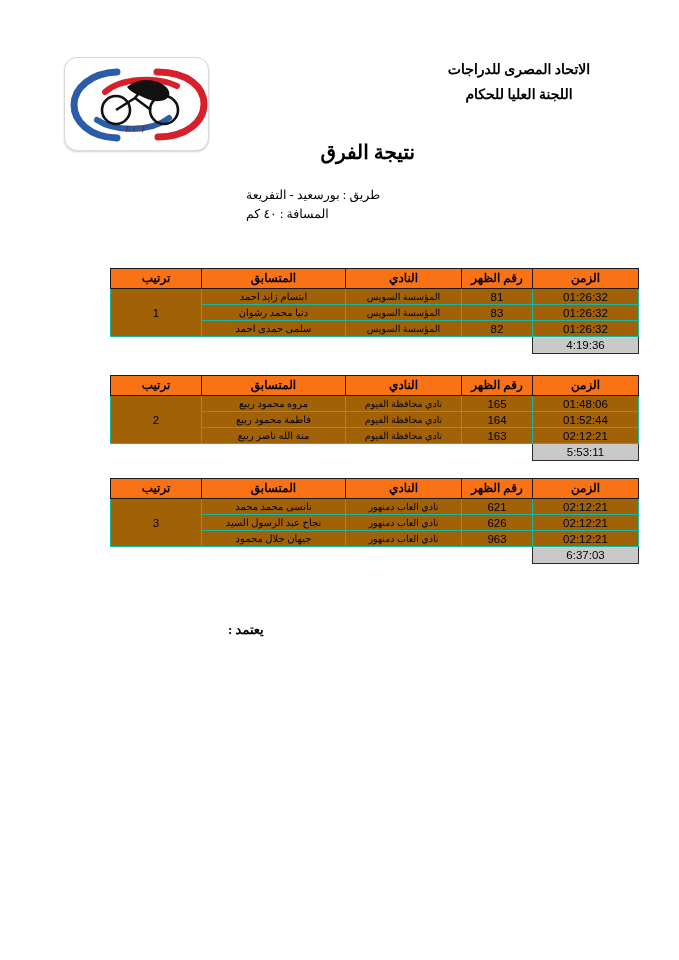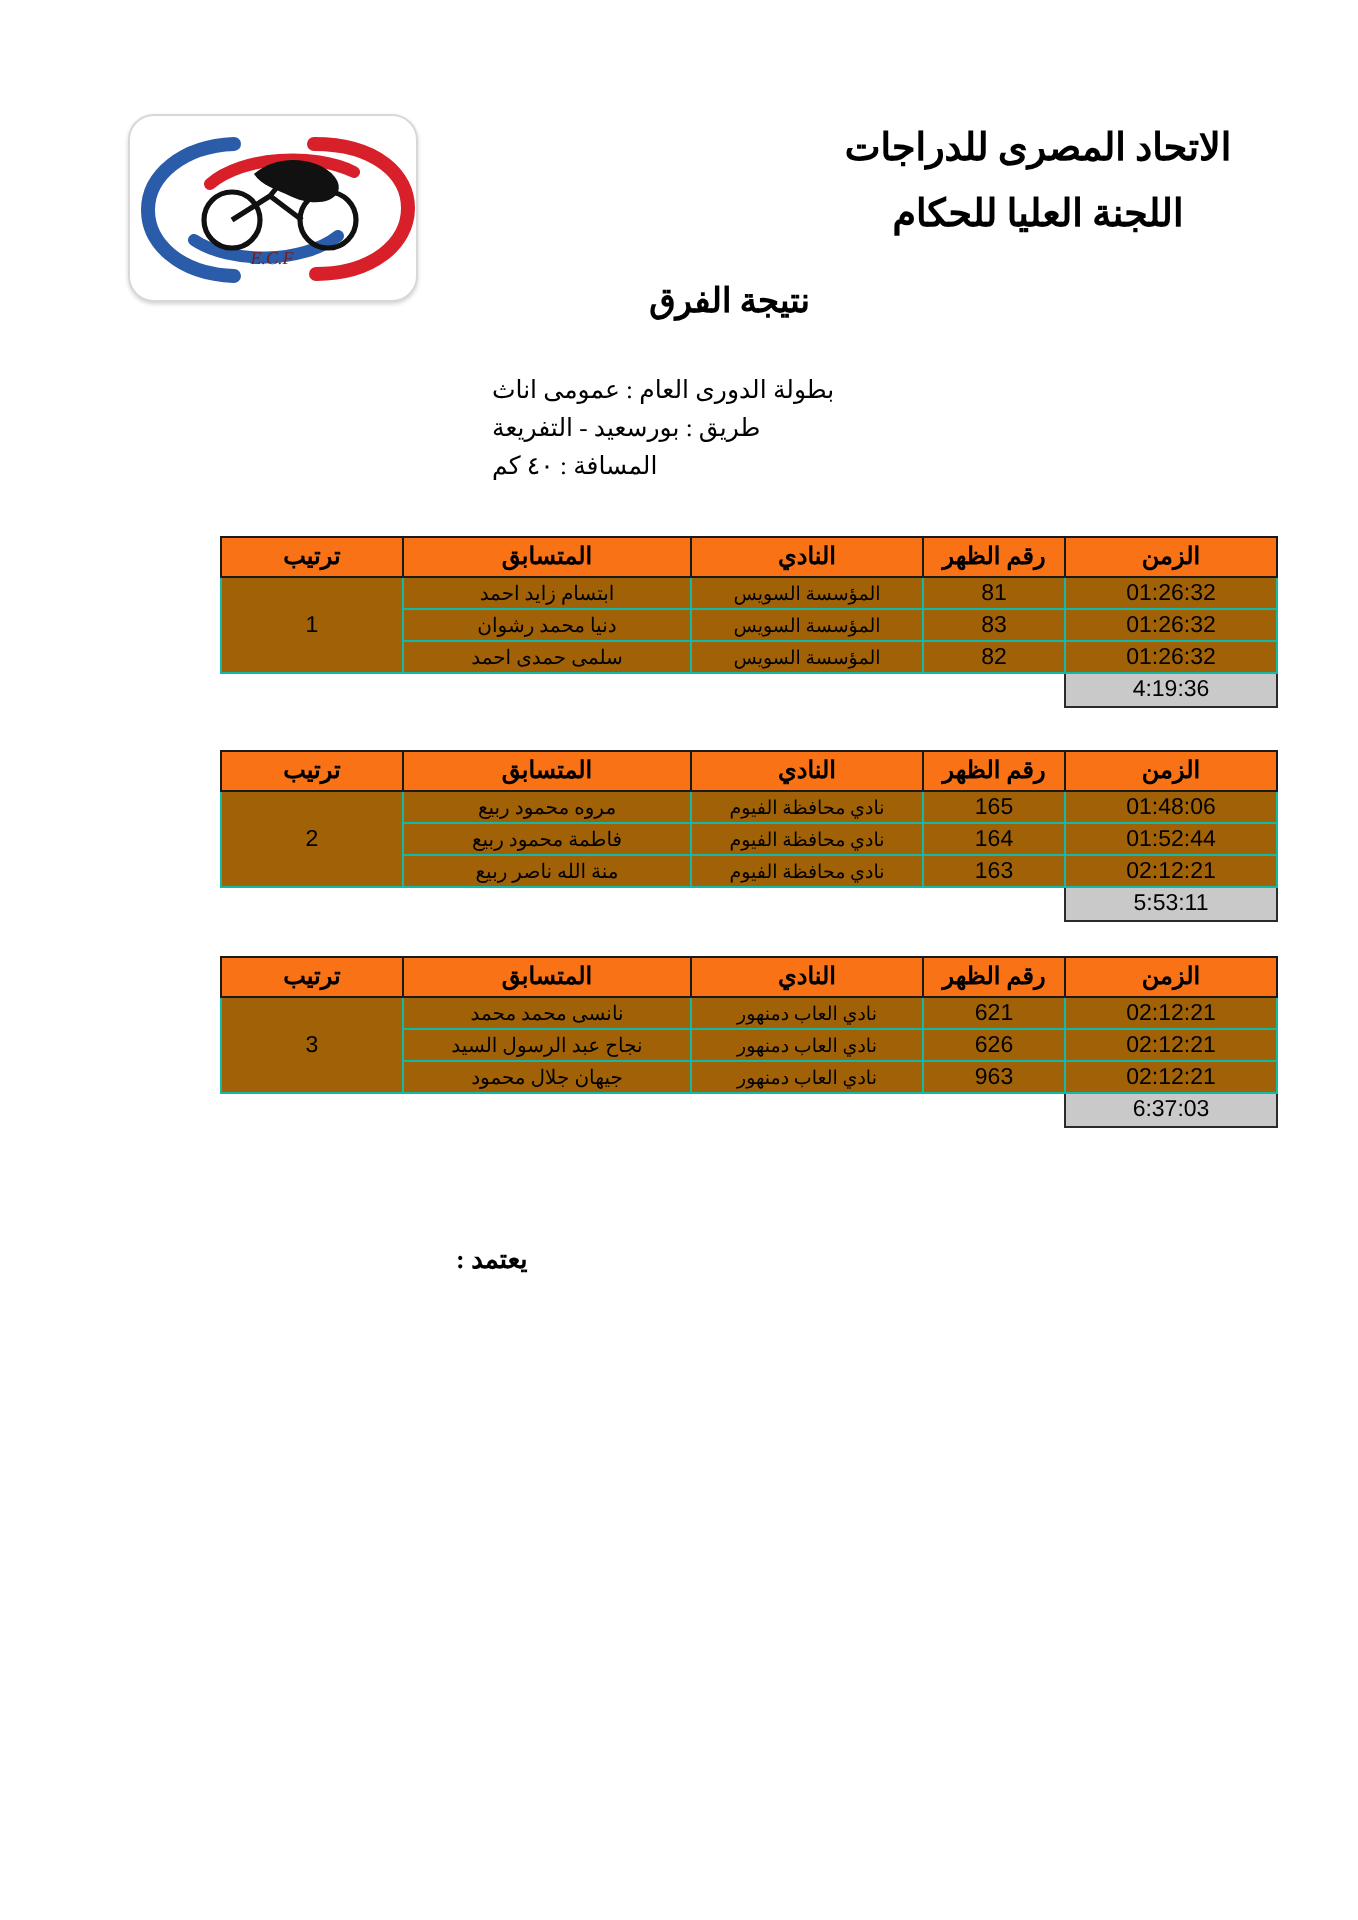"الاتحاد المصرى للدراجات" .org-block { font-size: 19px -> 14px }
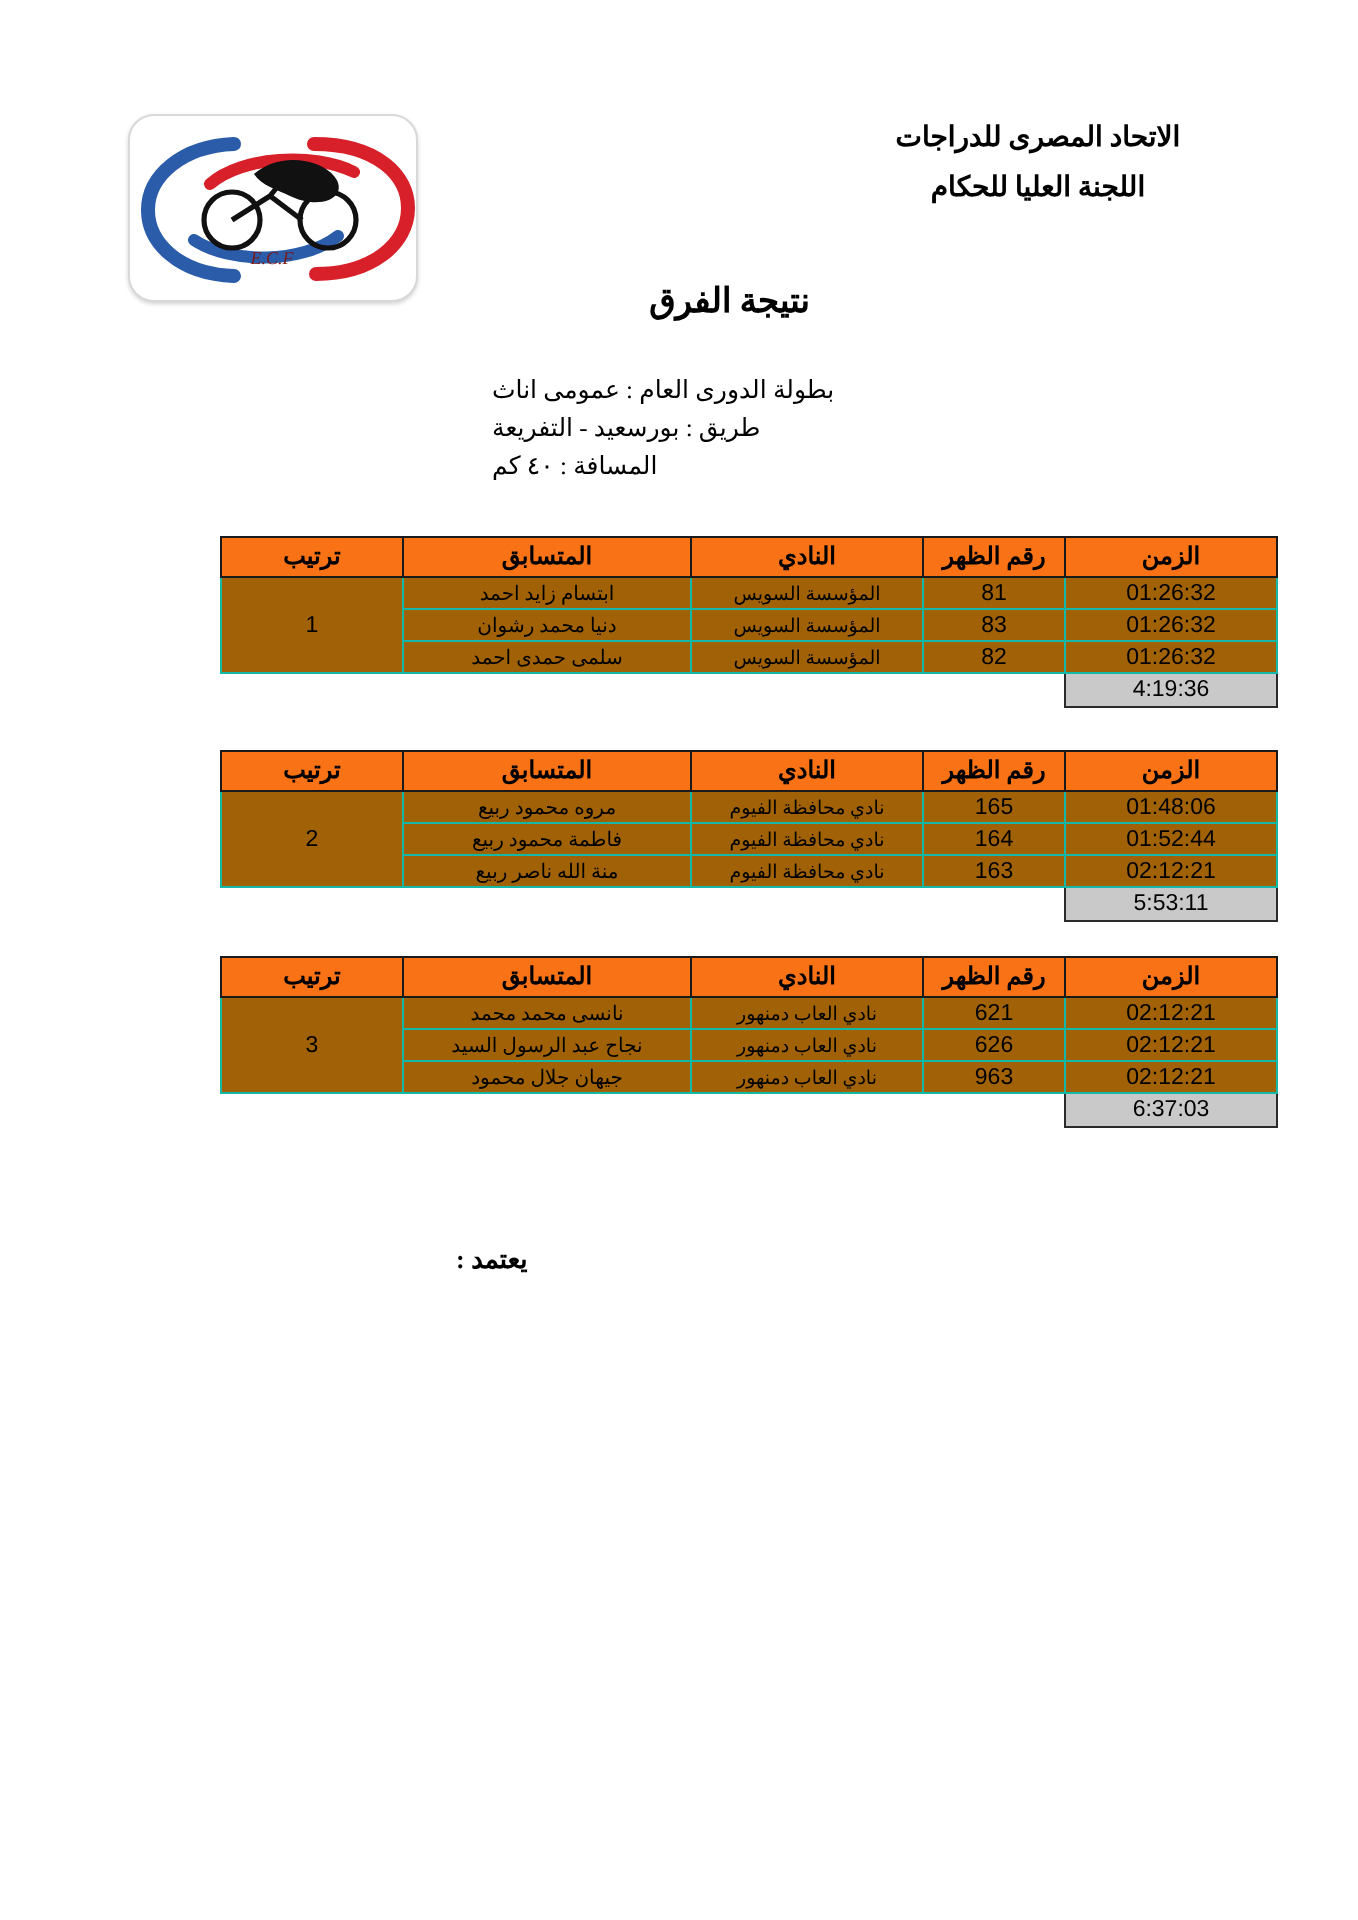"نتيجة الفرق" .doc-title { font-size: 17px -> 20px; right: 274px -> 264px }
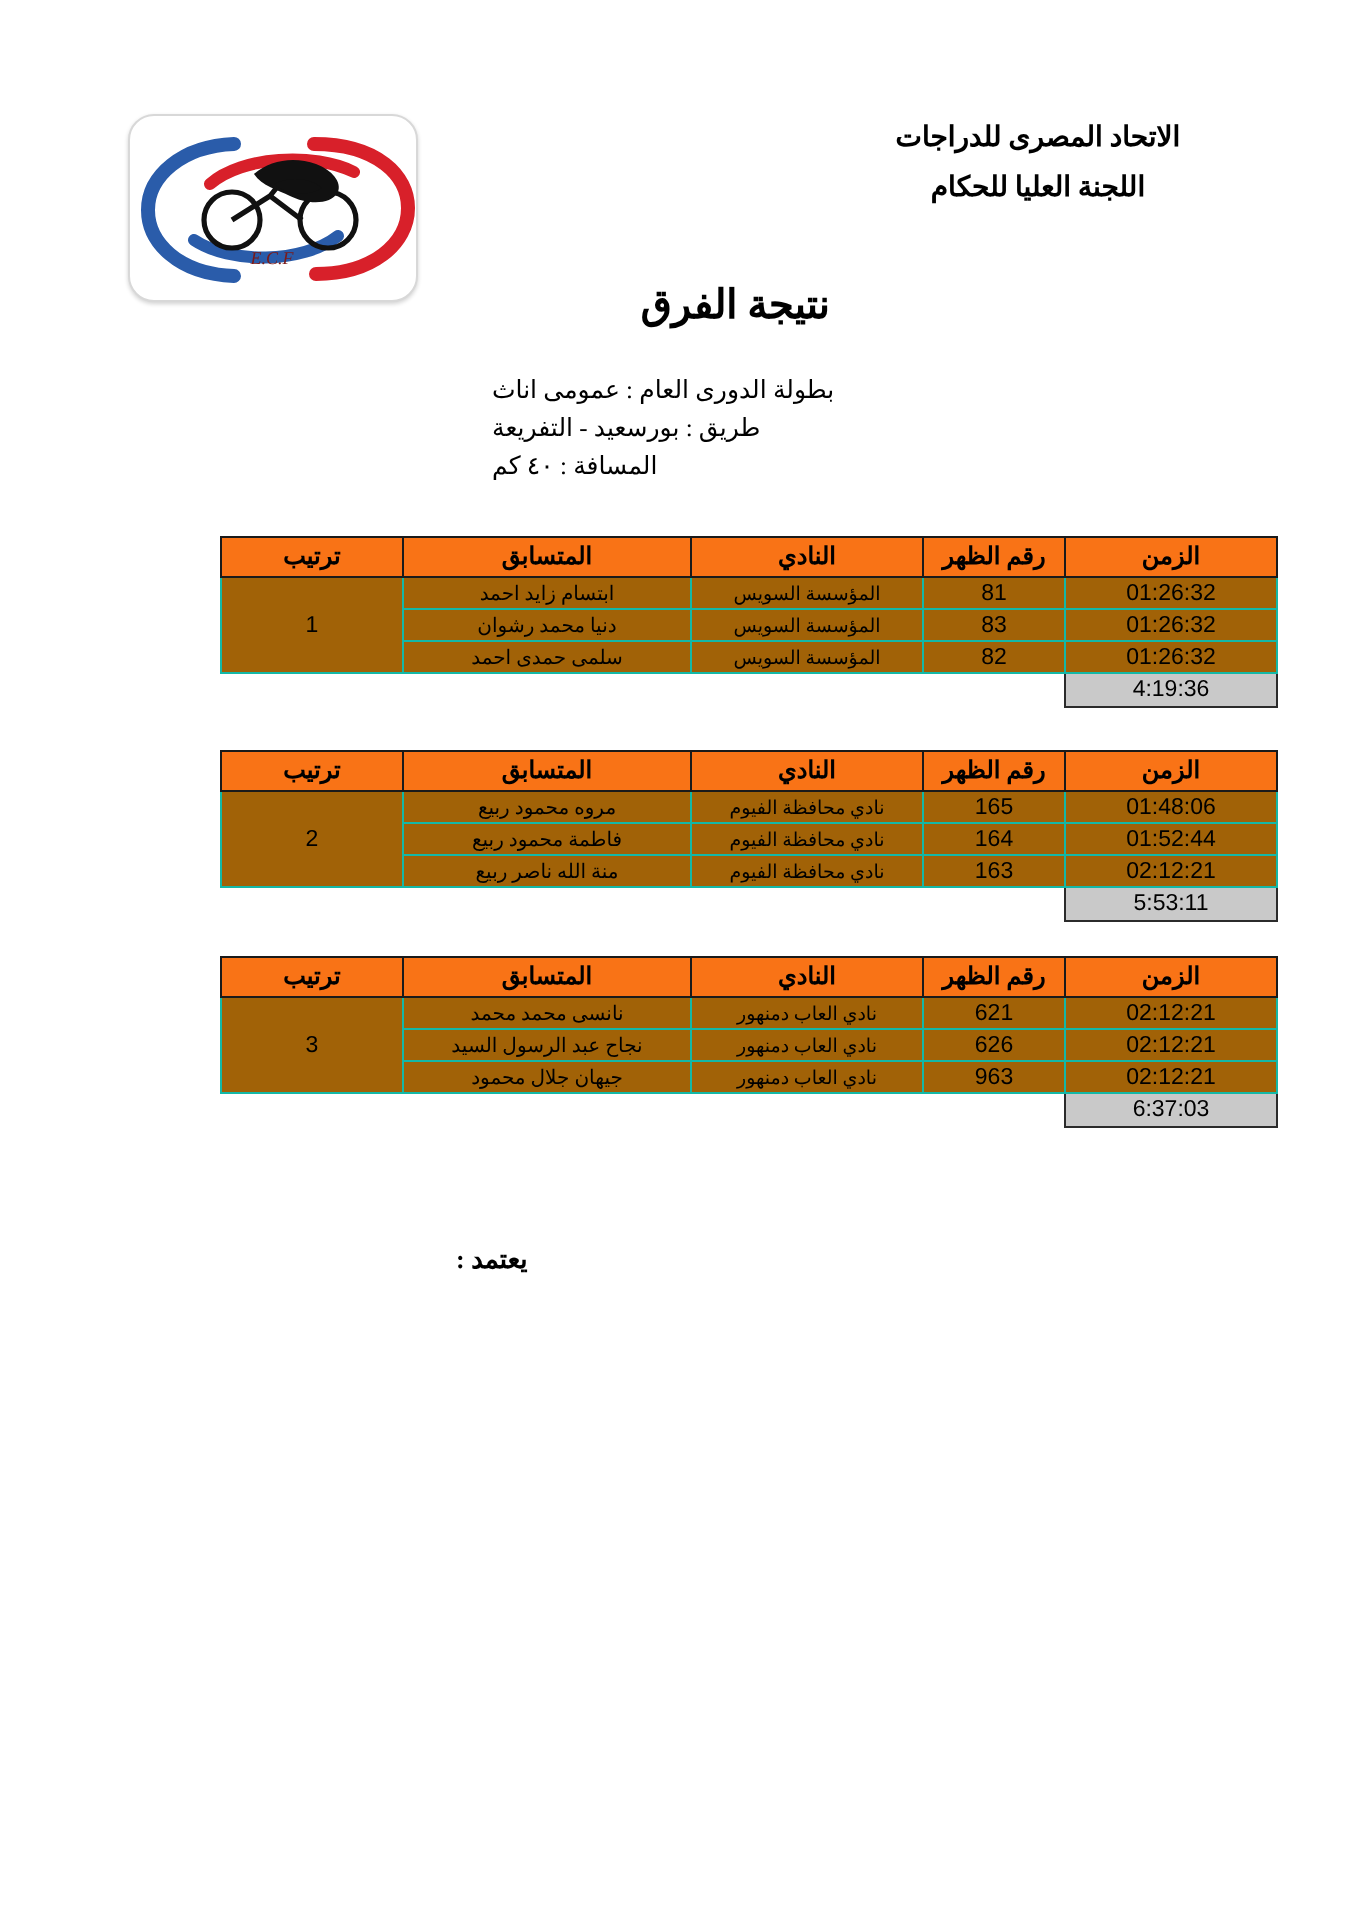"بطولة الدورى العام : عمومى" div { html: <div>بطولة الدورى العام : عمومى اناث</div> -> none }
